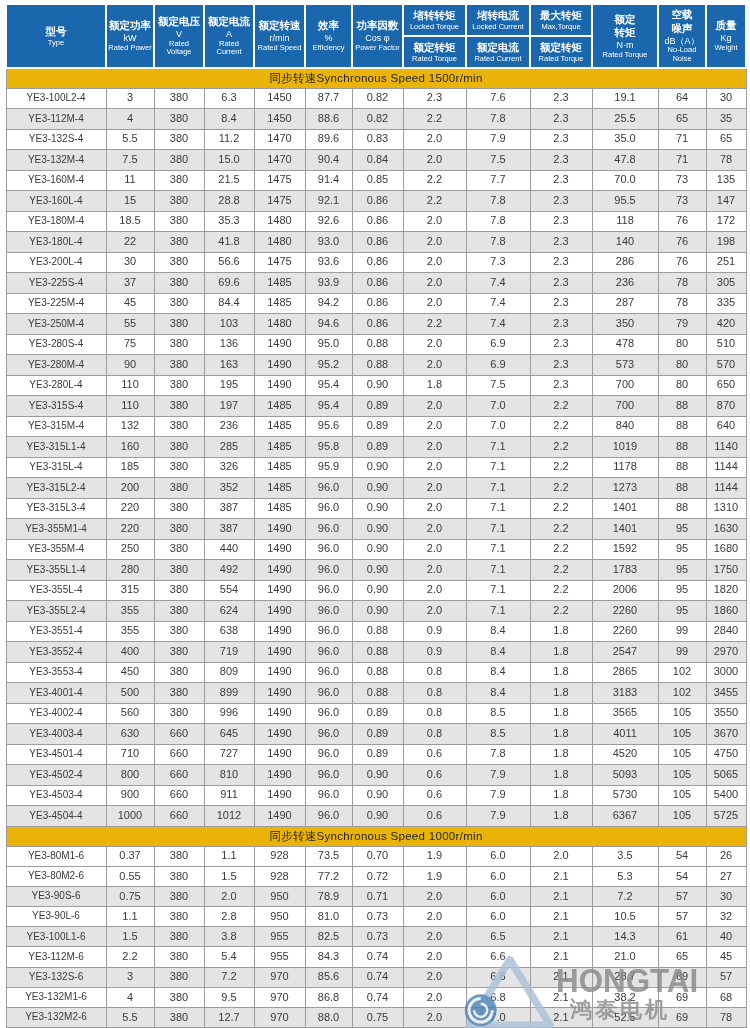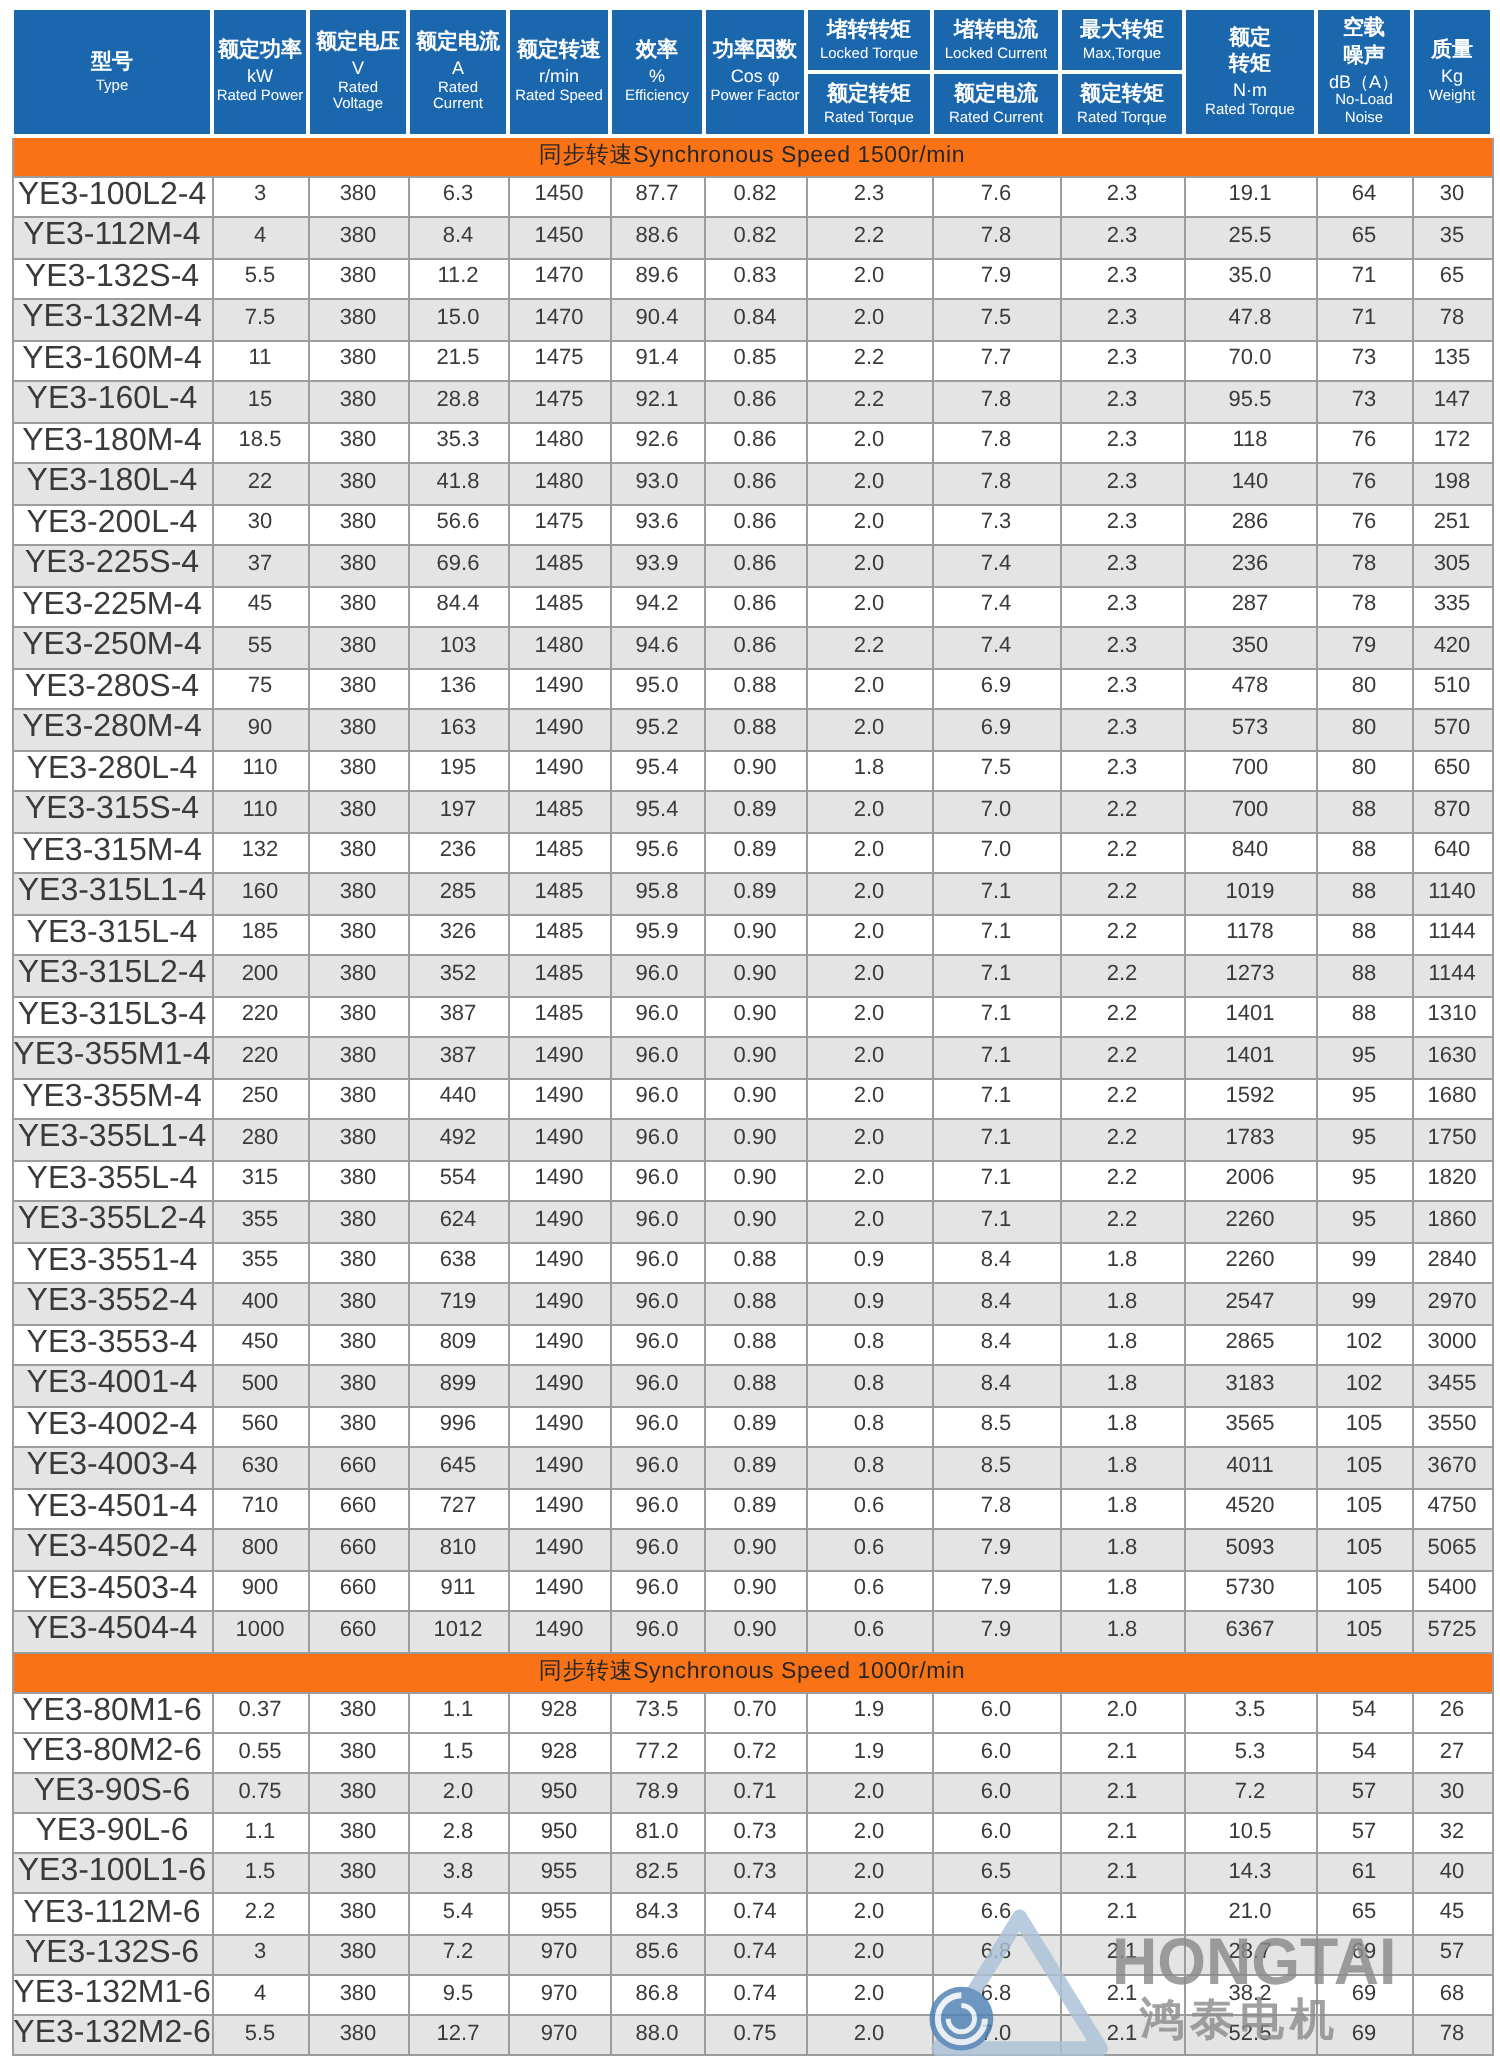"同步转速Synchronous Speed 1500r/min" tr.sec-title td { background: #f97316 -> #eab308 }
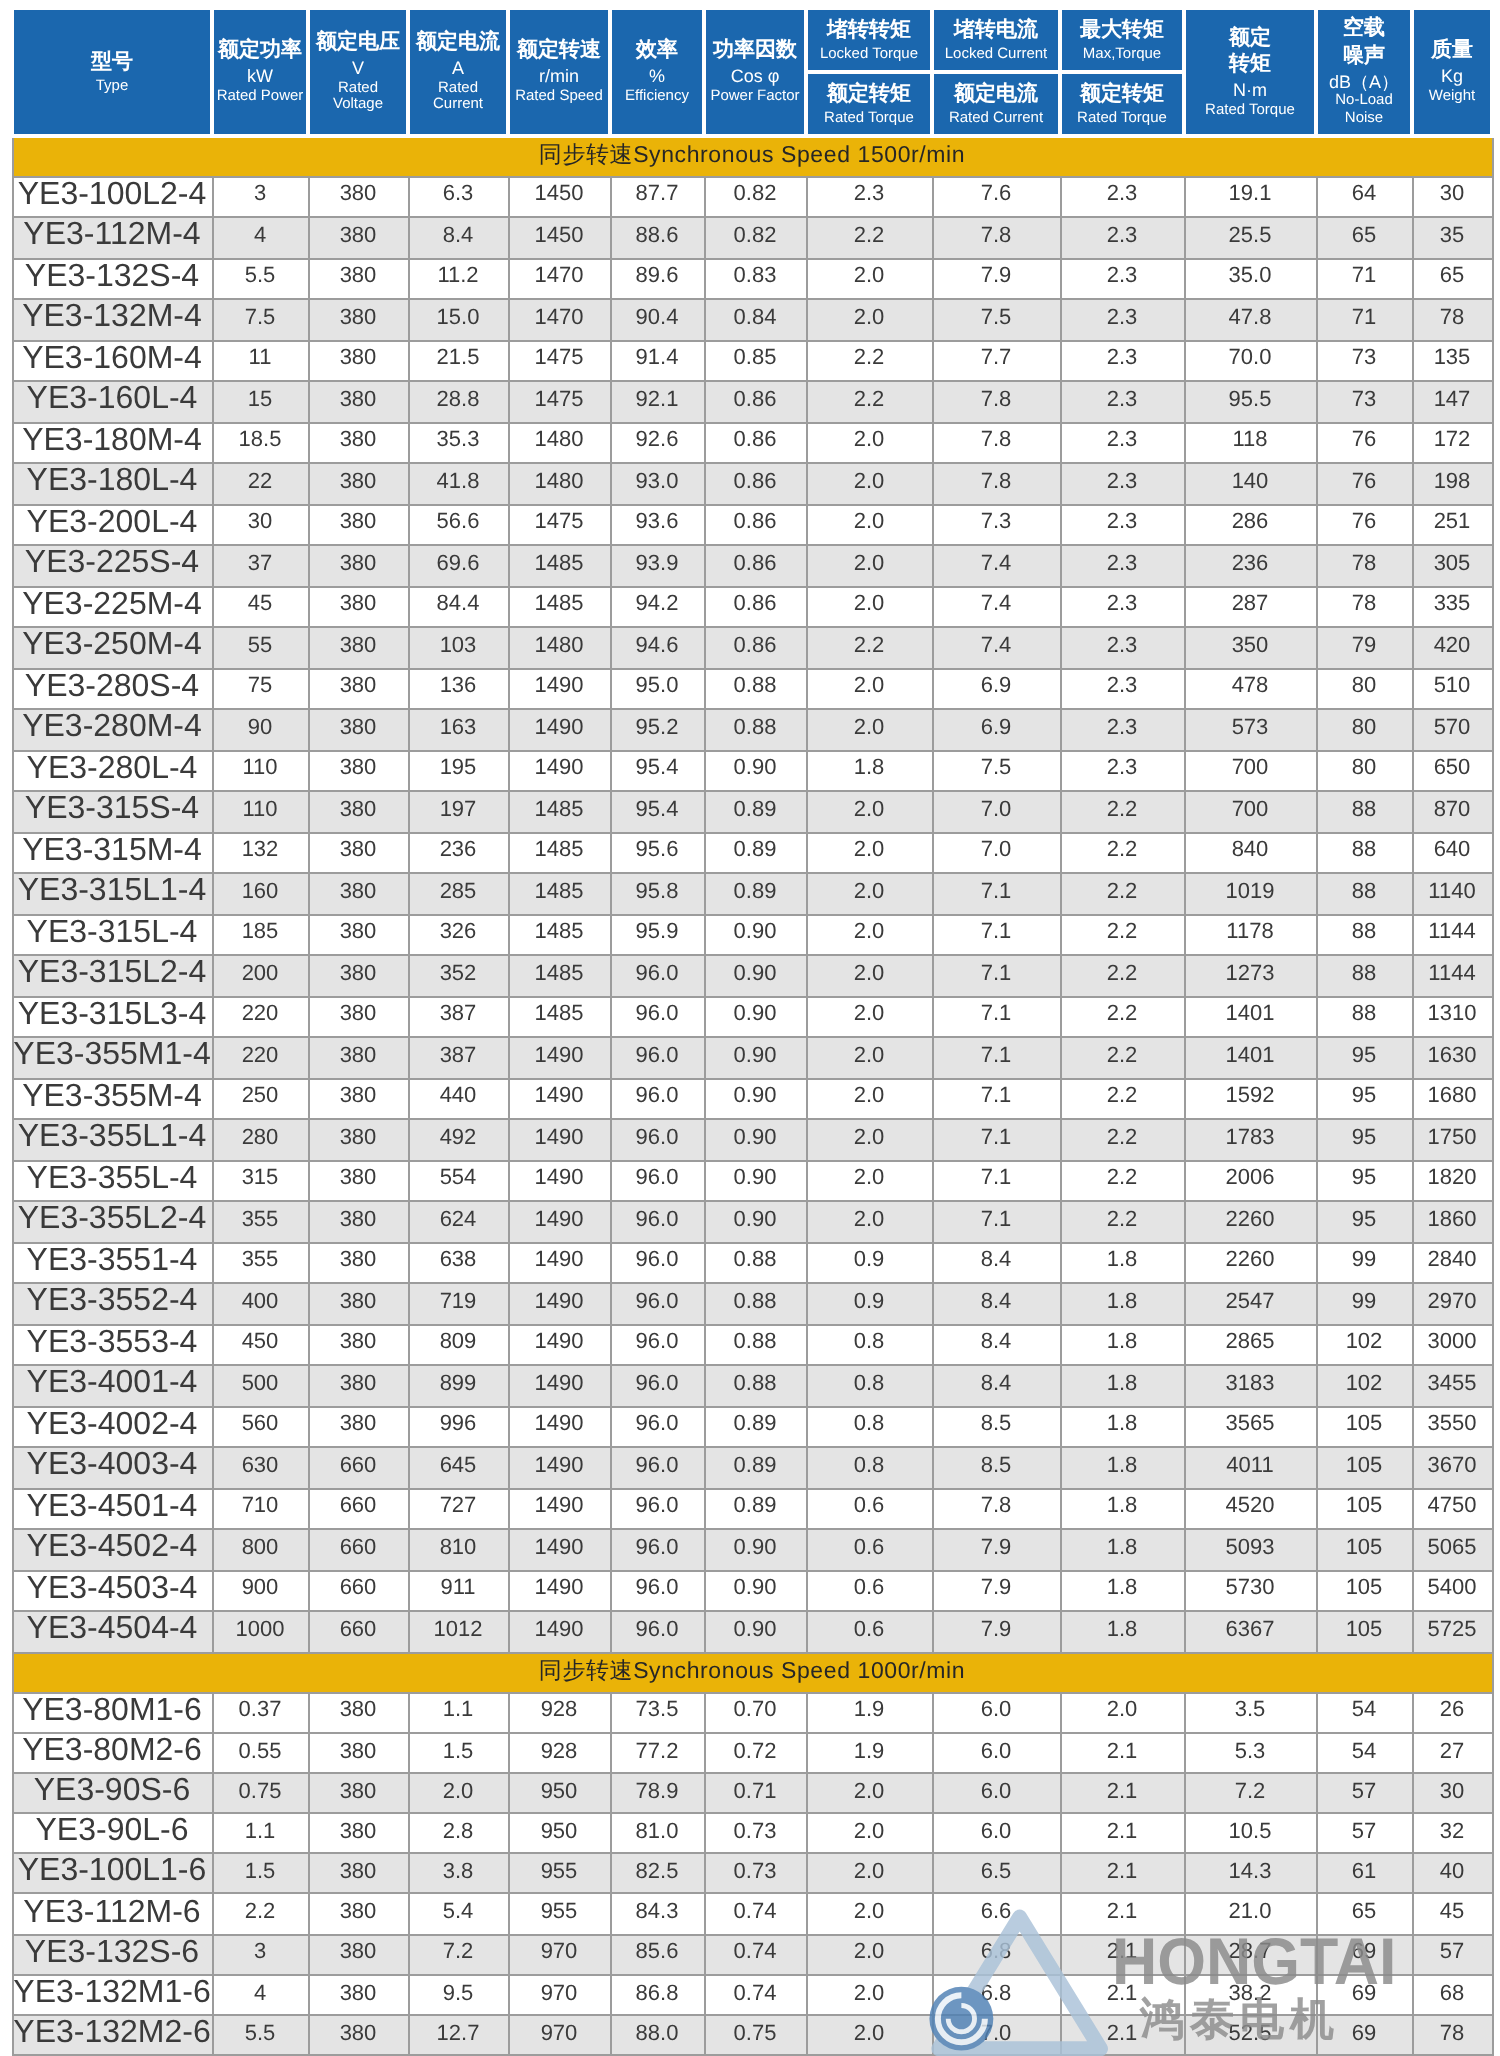"YE3-100L2-4" td.c-type { font-size: 16px -> 10px }
